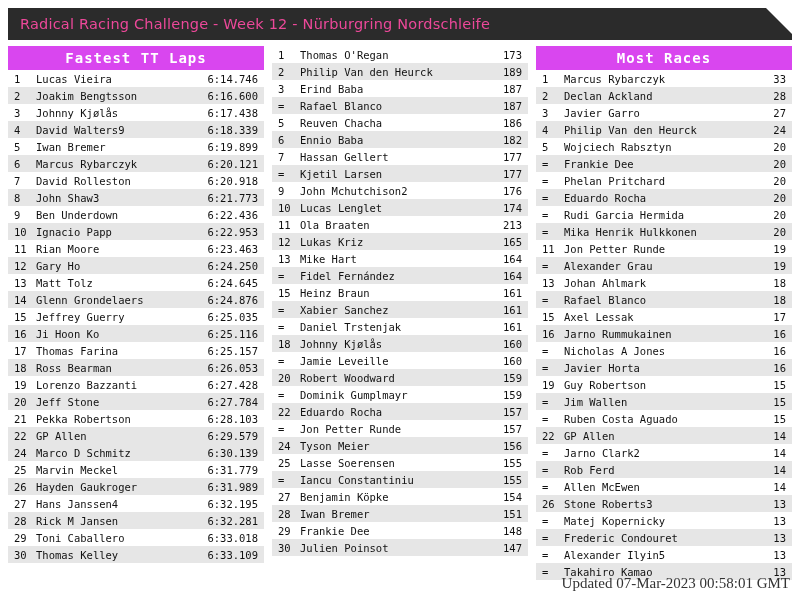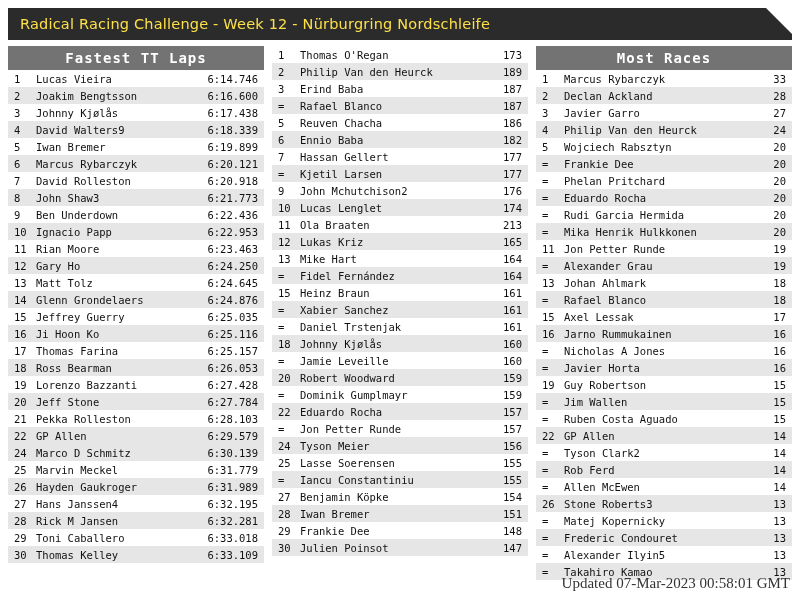"Radical Racing Challenge - Week" .header { color: #fde047 -> #ec4899 }
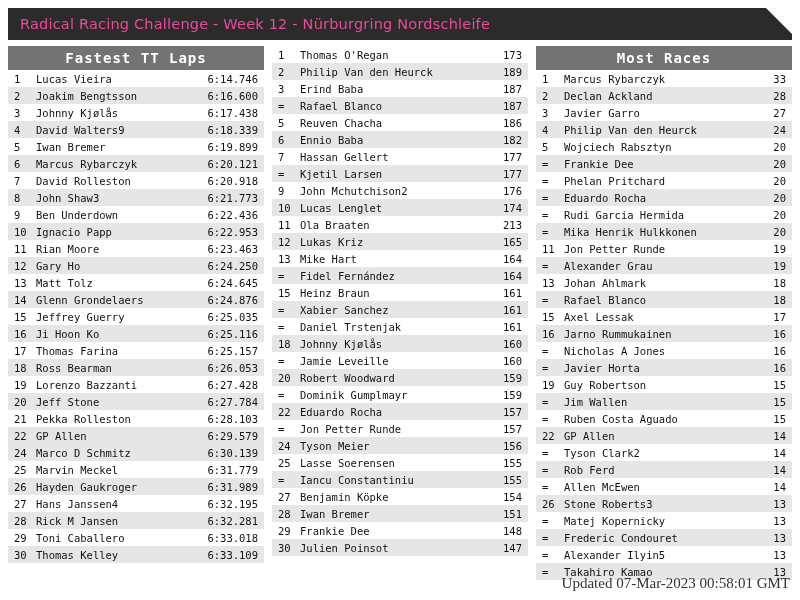"Fastest TT Laps" .panel-title { background: #737373 -> #d946ef }
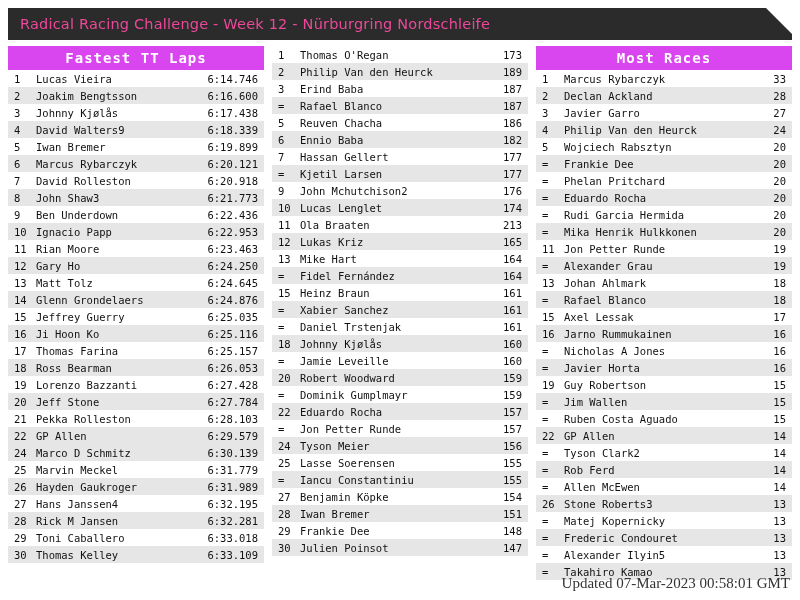"Pekka Rolleston" td.name { text: Rolleston -> Robertson }
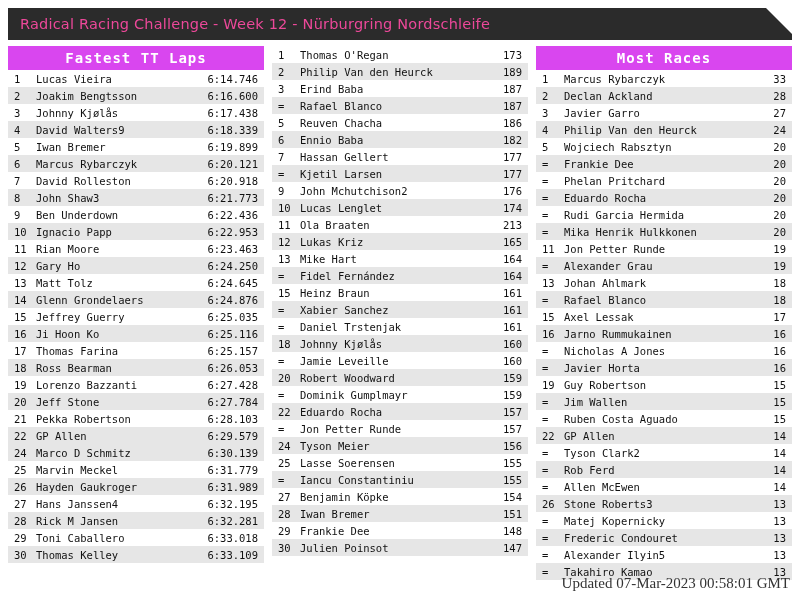"Tyson Clark2" td.name { text: Tyson -> Jarno }
